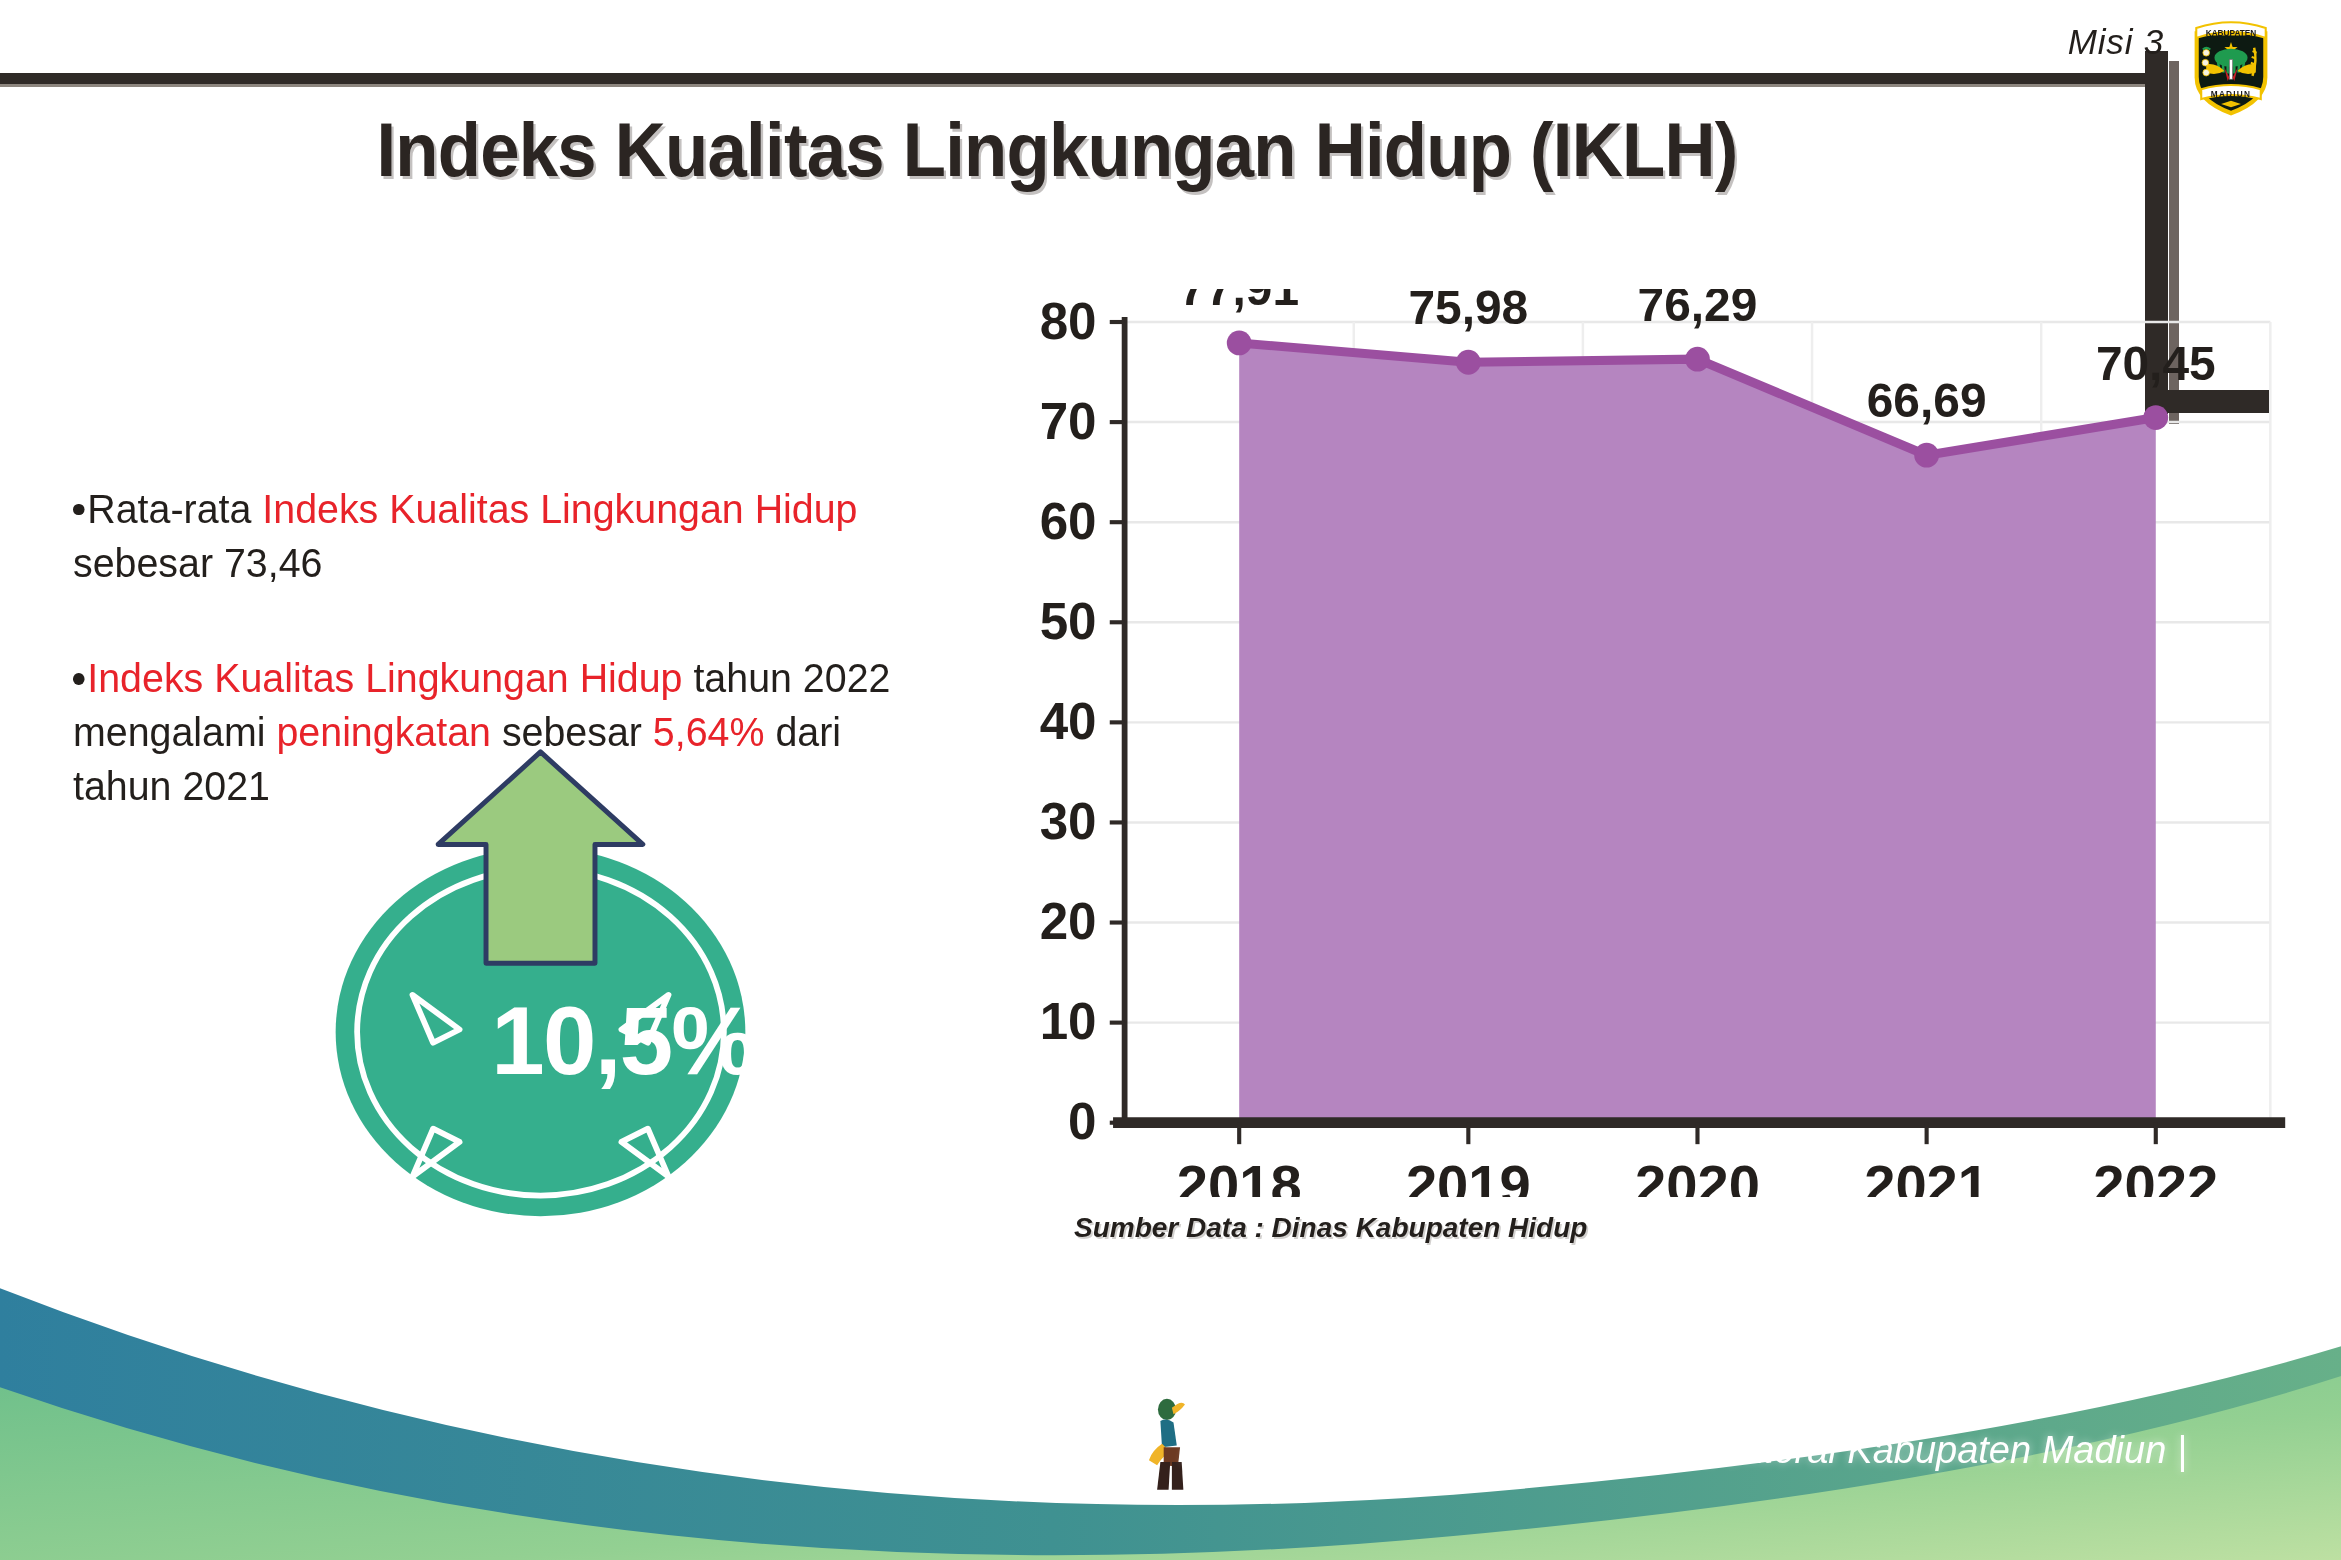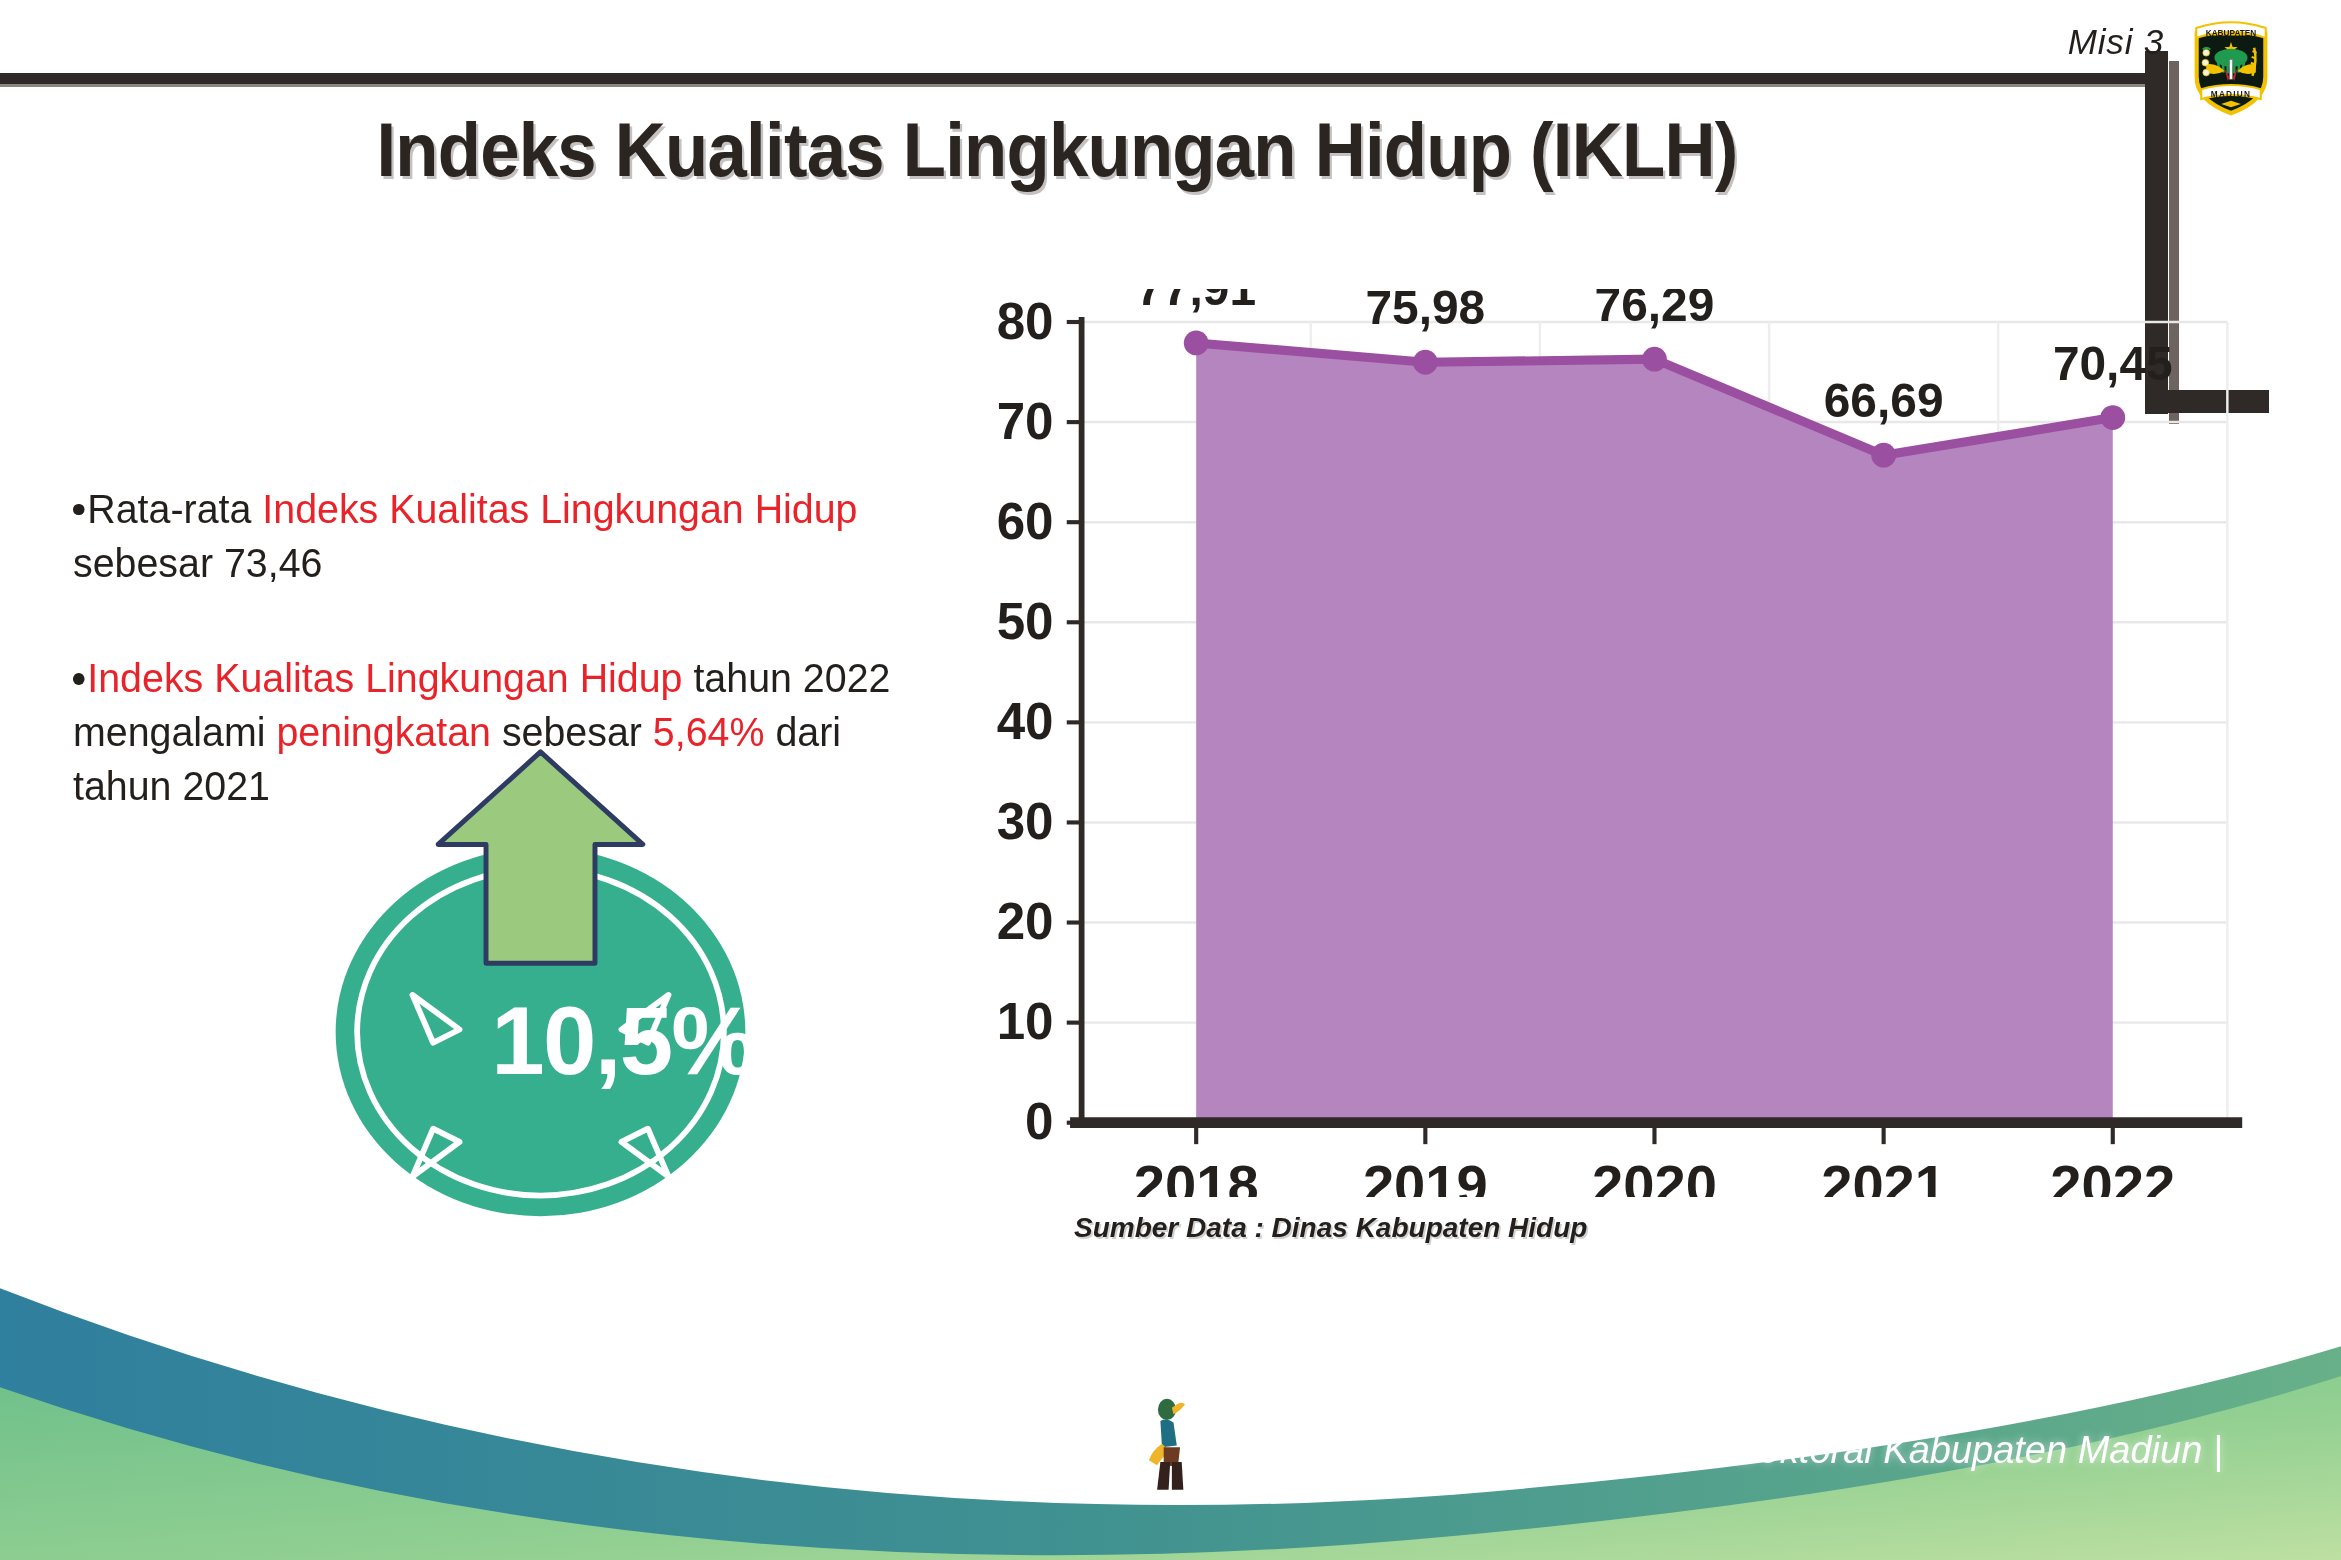"77,91" .chart-box { left: 956px -> 999px }
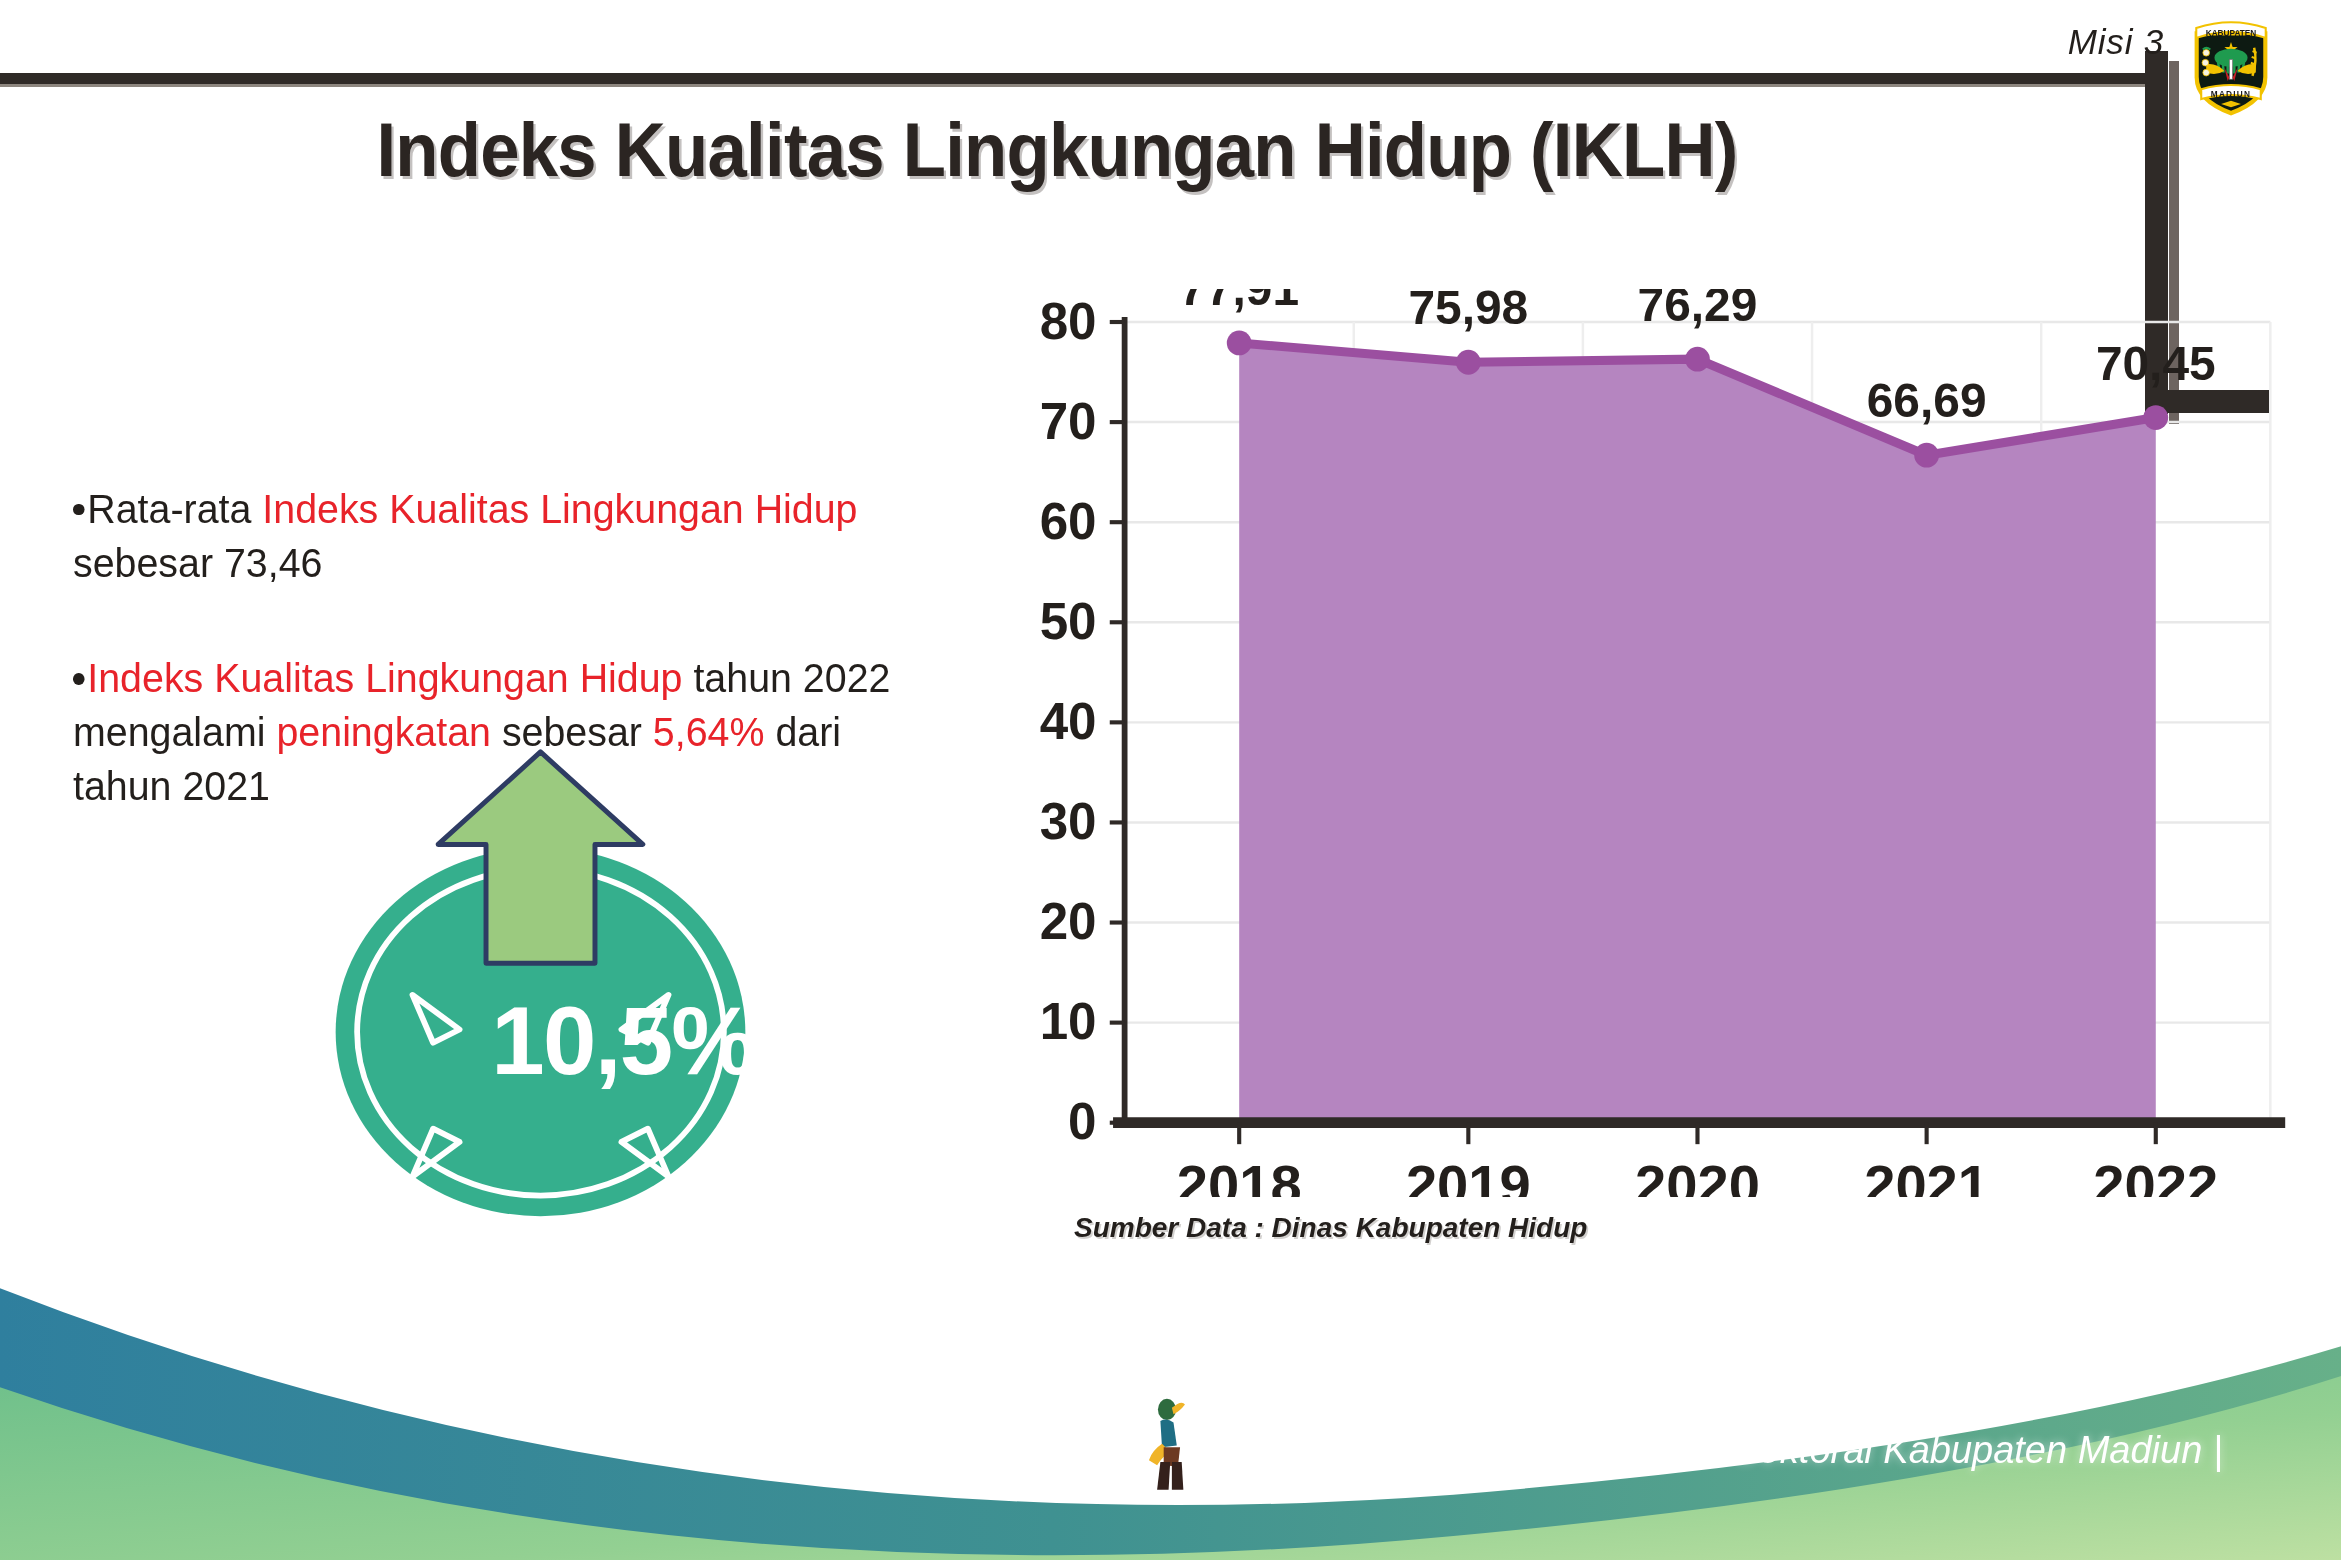"Media Infografis Data Statistik Sektoral" .footer-text { left: 1218px -> 1182px }
